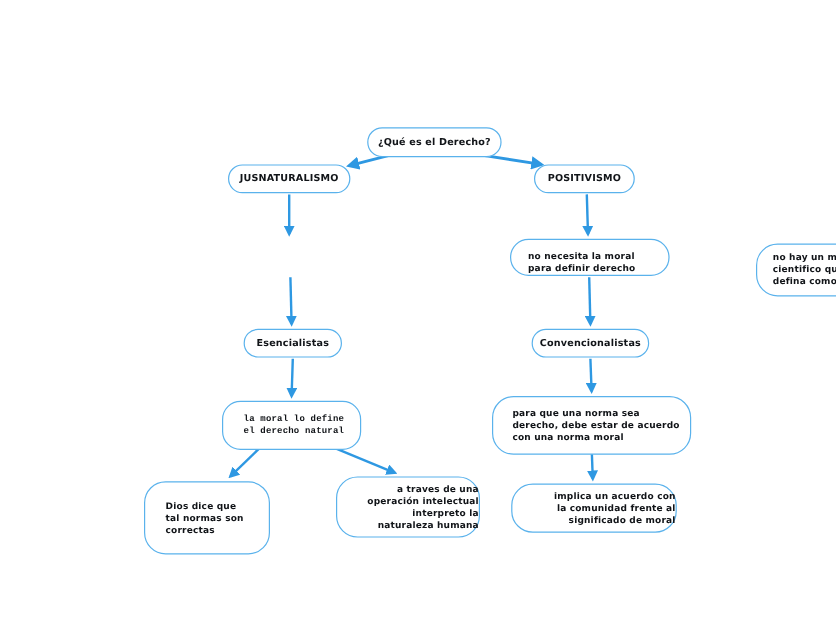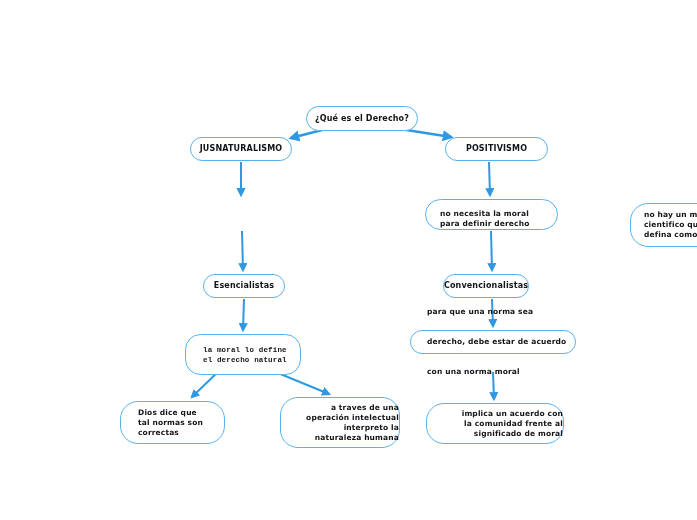"POSITIVISMO" div.node { width: 103px -> 84px }
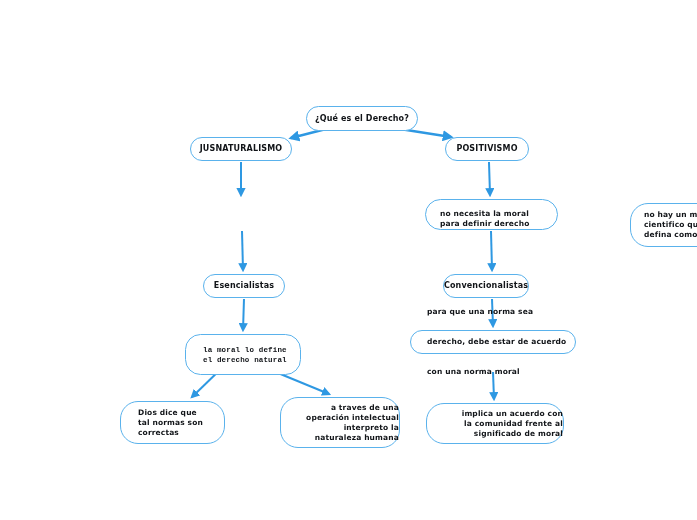"Convencionalistas" div.node { width: 86px -> 98px }
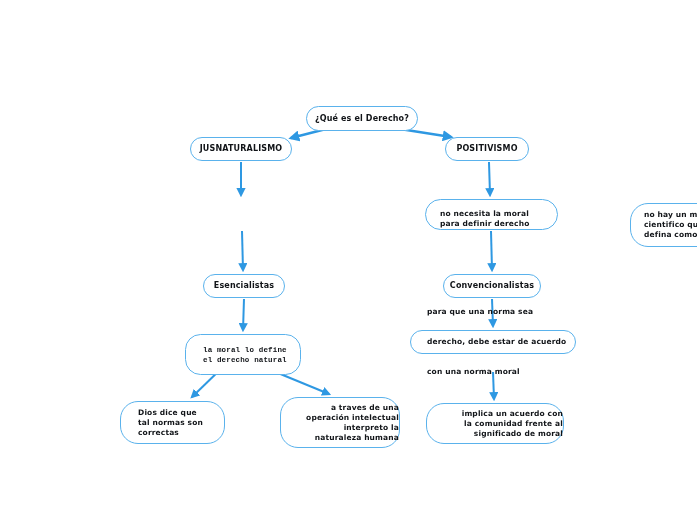"para que una norma sea" div.node { gap: 20px -> none; height: 24px -> 49px }
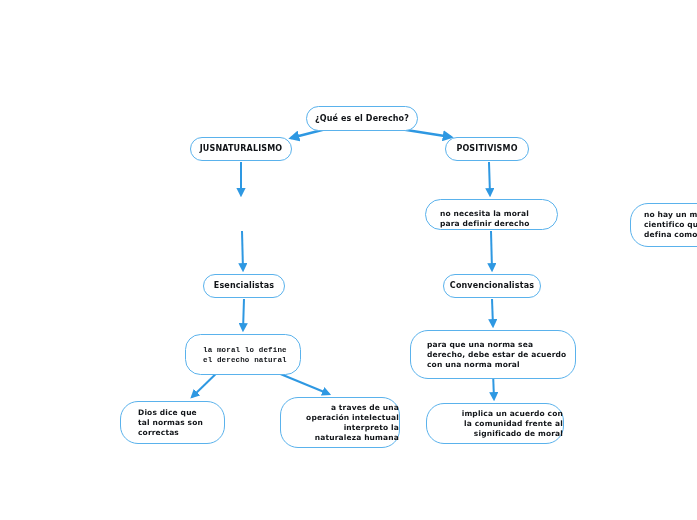"Dios dice que" div.node { height: 43px -> 61px }
